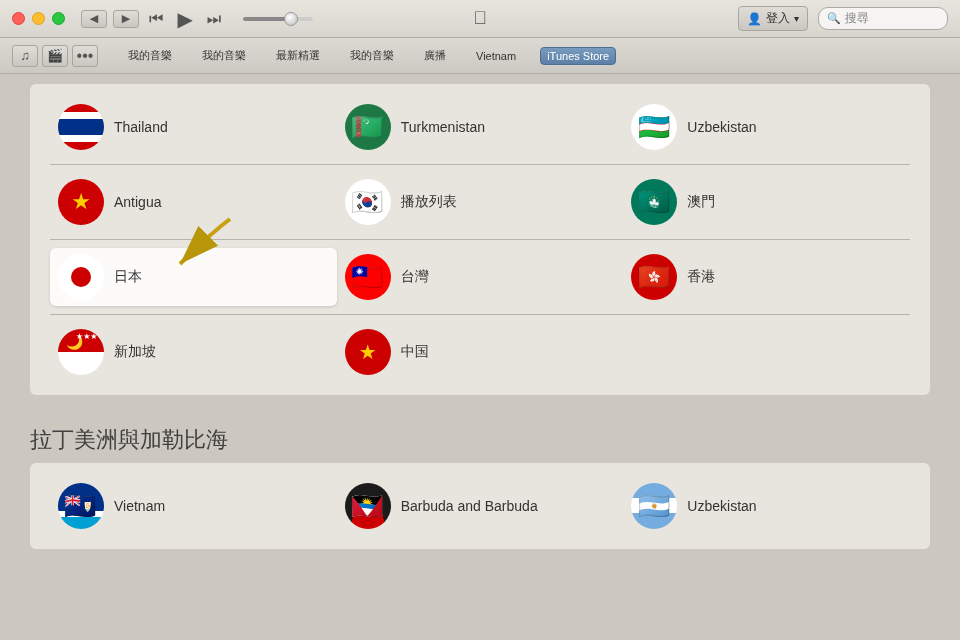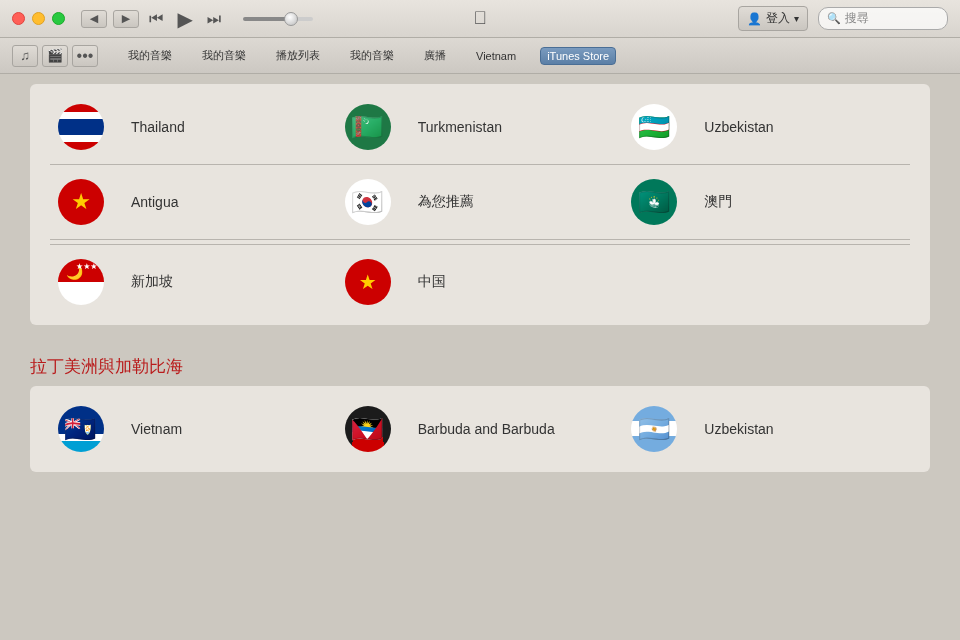"播放列表" div.navbar-tab { text: 播放列表 -> 最新精選 }
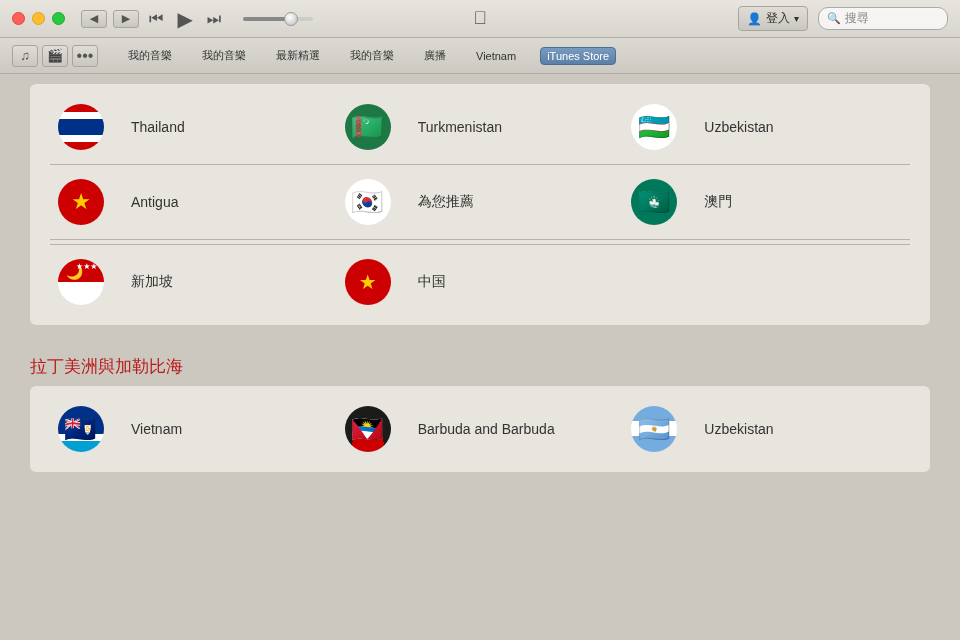"Thailand" .grid-cell { gap: 27px -> 10px }
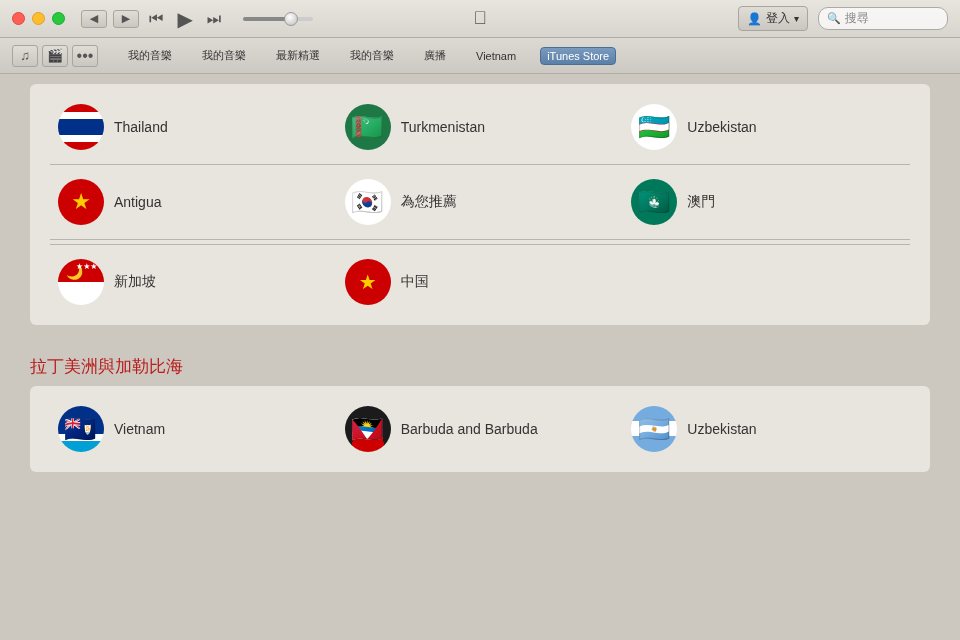"為您推薦" span.country-name { text: 為您推薦 -> 播放列表 }
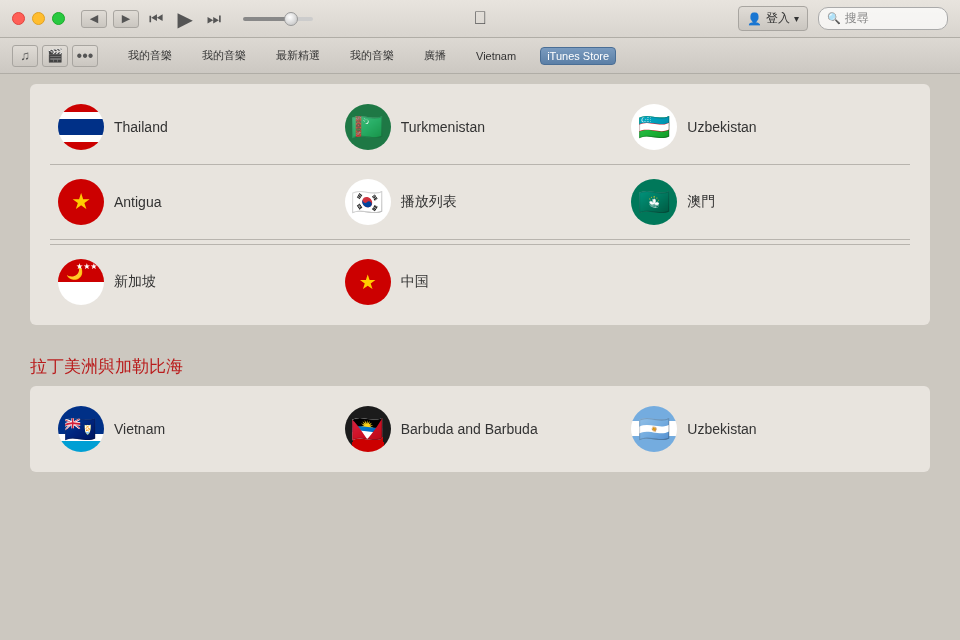"日本" div { html: none -> <div> <svg> <defs> <marker> <polygon></polygon> </marker> </defs> <path></path> </svg> <div> <div> <div> <div></div> </div> <span>日本</span> </div> <div> <div>🇹🇼</div> <span>台灣</span> </div> <div> <div>🇭🇰</div> <span>香港</span> </div> </div> </div> }
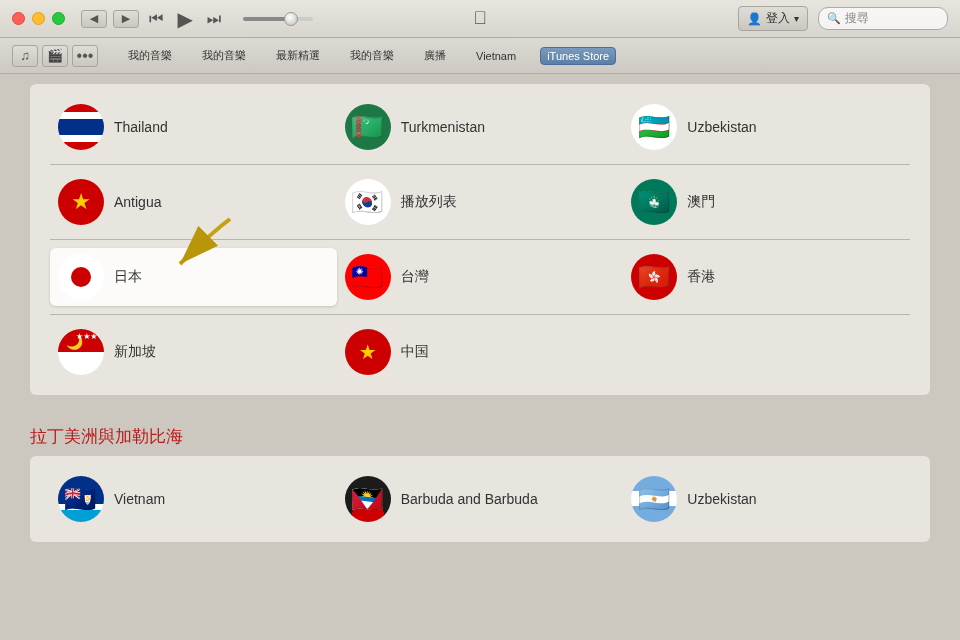"拉丁美洲與加勒比海" .section-header { color: #b91c1c -> #404040; font-size: 17px -> 22px }
